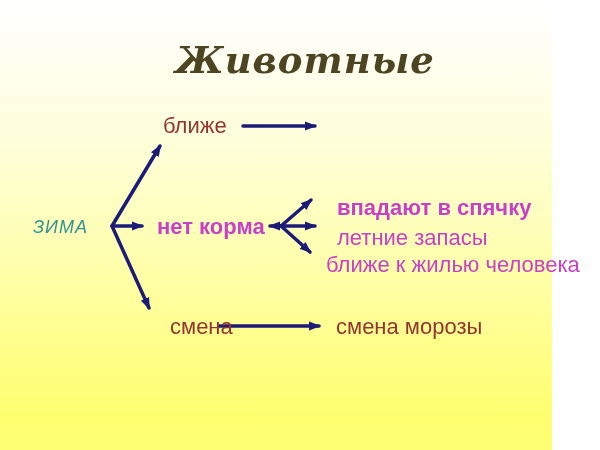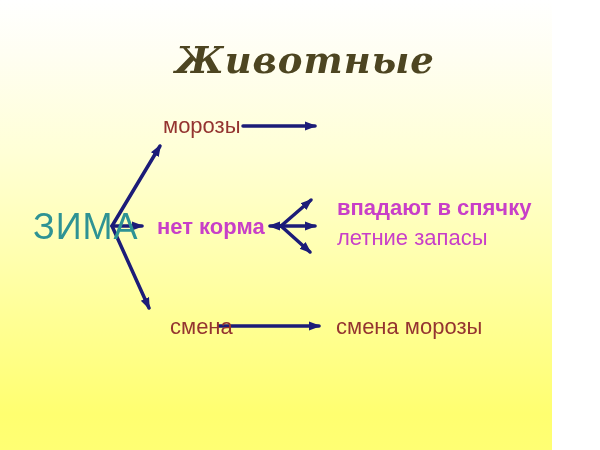"морозы" span.lbl { text: морозы -> ближе }
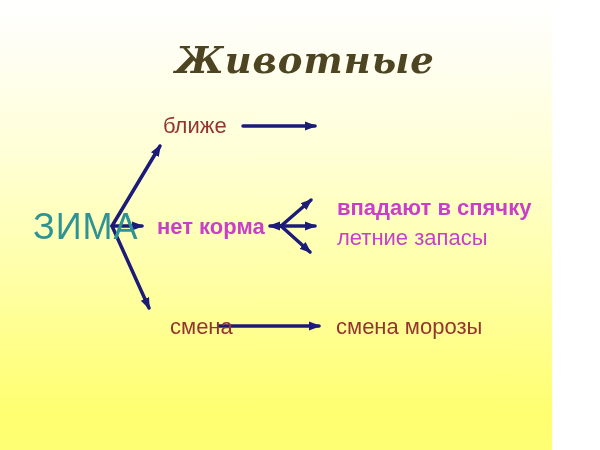"ЗИМА" .root { font-size: 36px -> 18px; font-style: none -> italic }
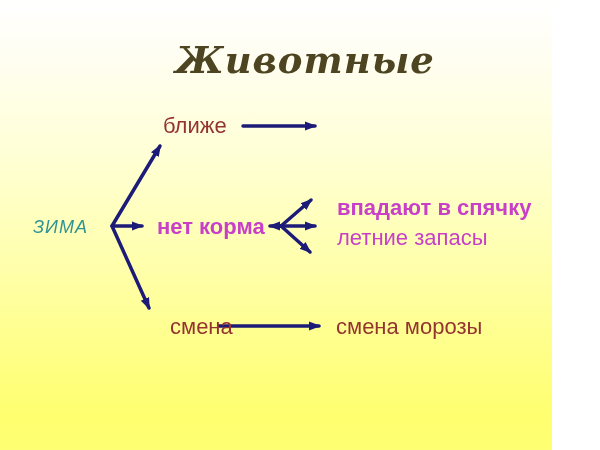"ближе к жилью человека" span.lbl { html: none -> <span>ближе к жилью человека</span> }
